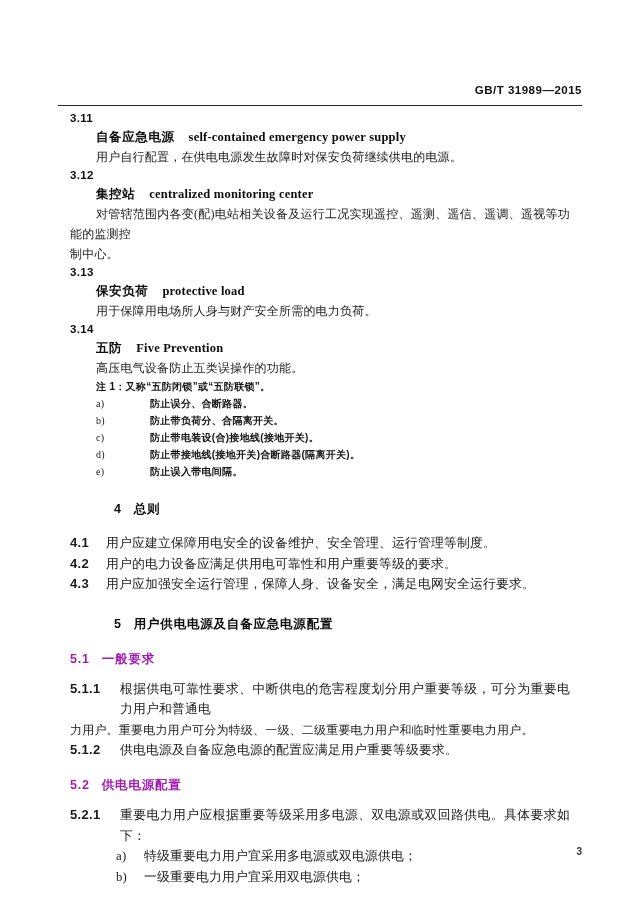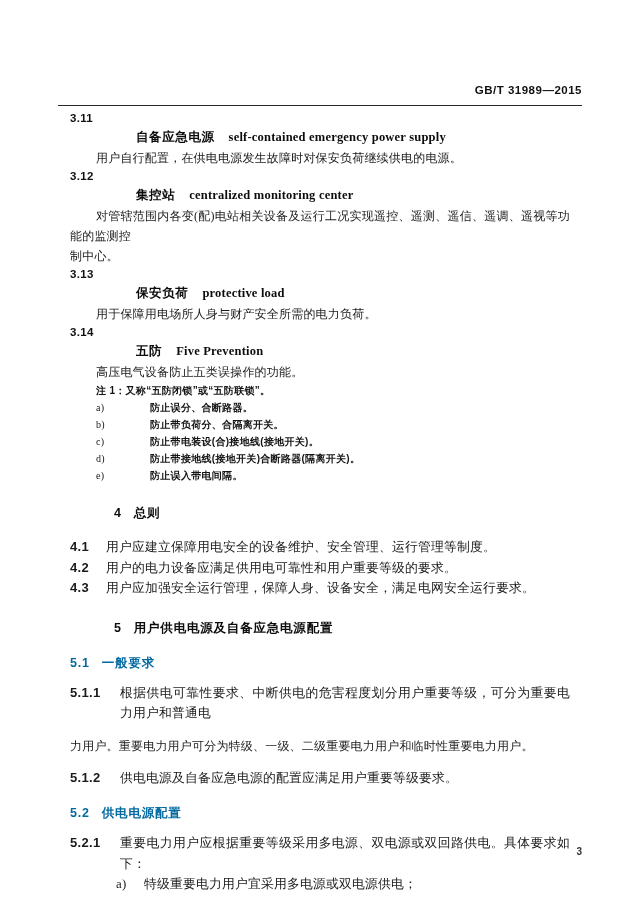"自备应急电源" .term-cn { font-family: Liberation Mono, monospace -> Liberation Serif, serif; margin-left: 40px -> none }
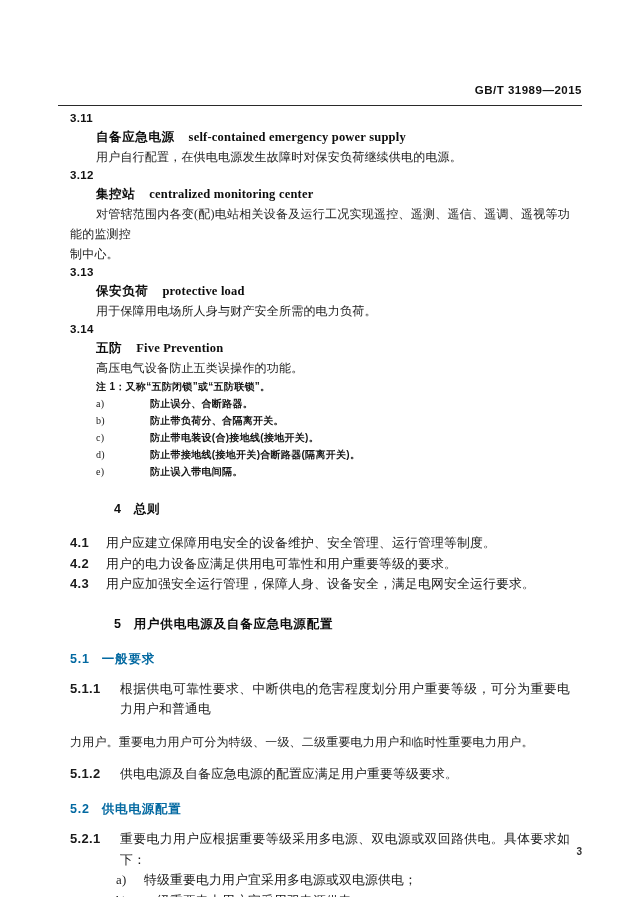"5.1 一般要求" .sub-head { color: #0369a1 -> #a21caf }
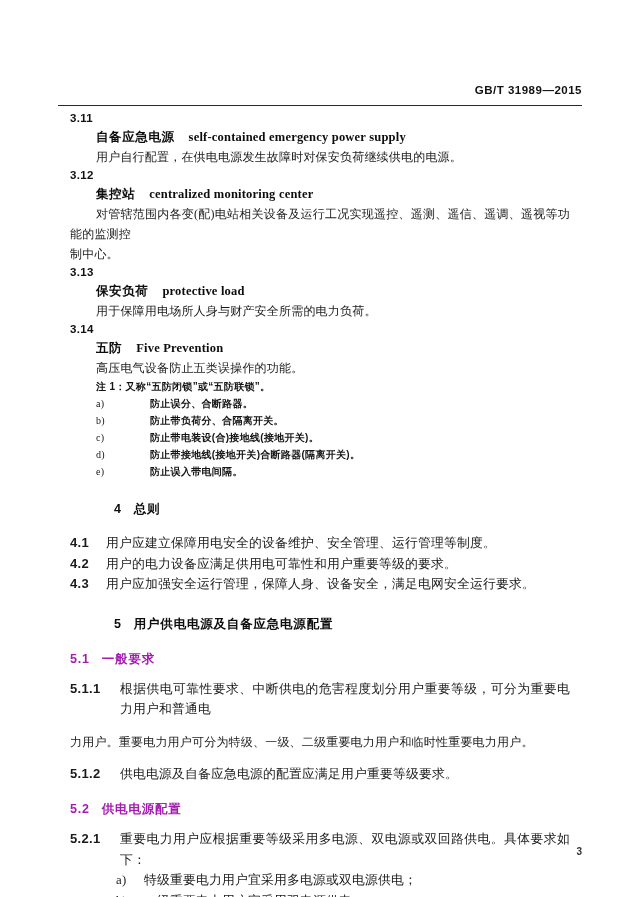"力用户。重要电力用户可分为特级、一级、二级重要电力用户和临时性重要电力用户。" .blk { margin: 12px -> 0 }
